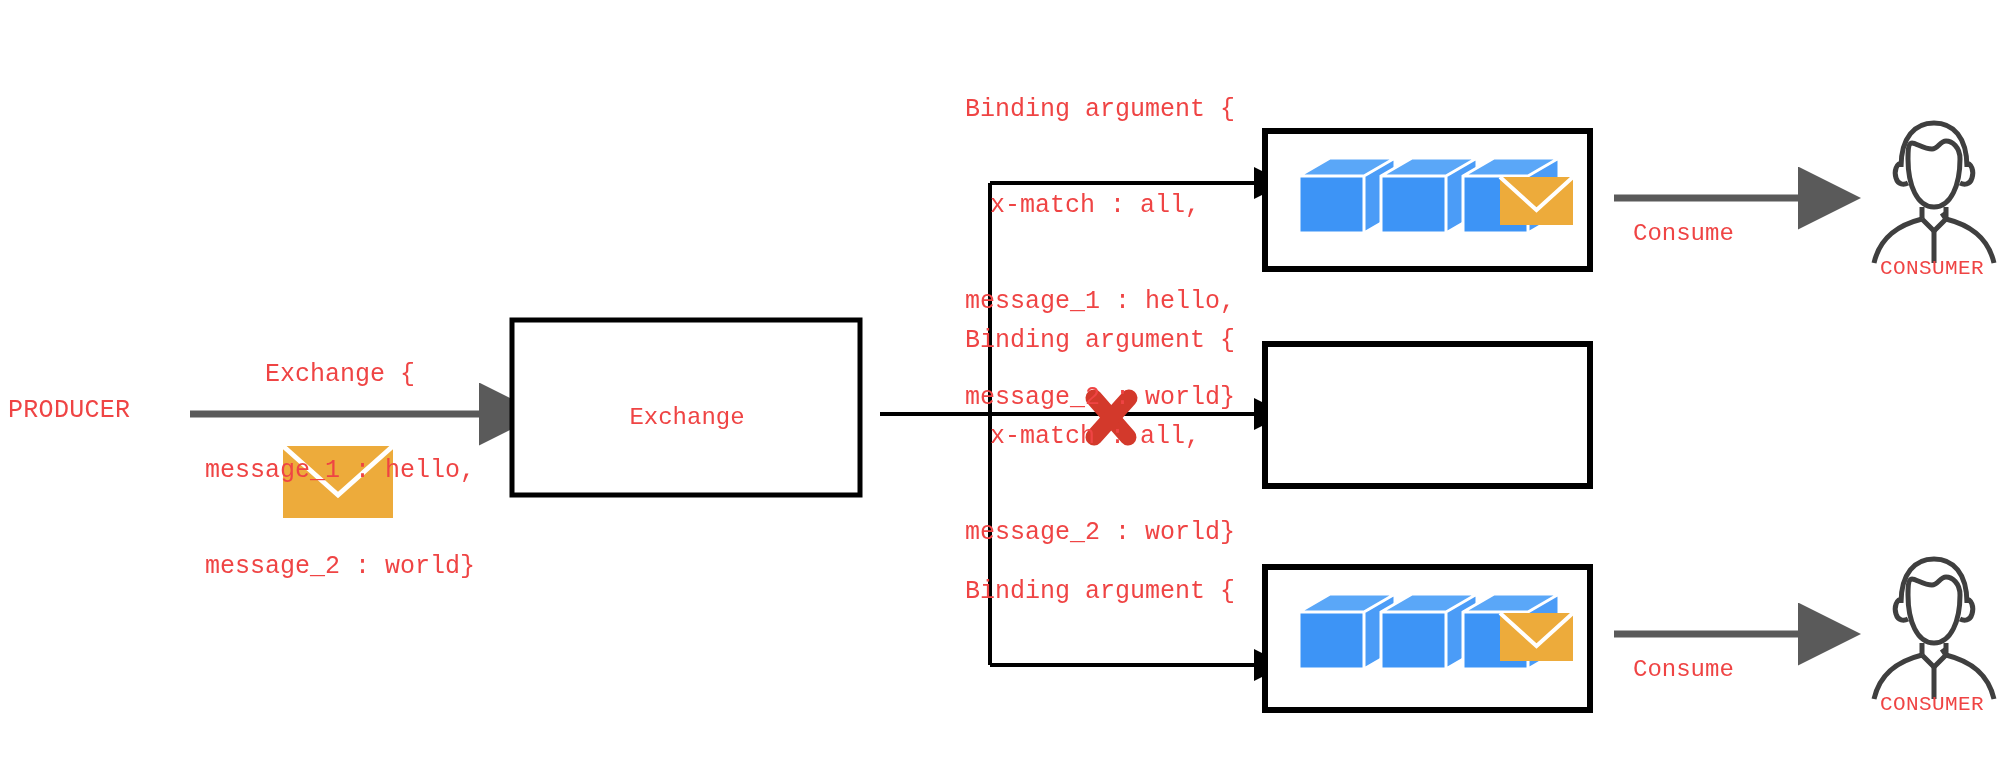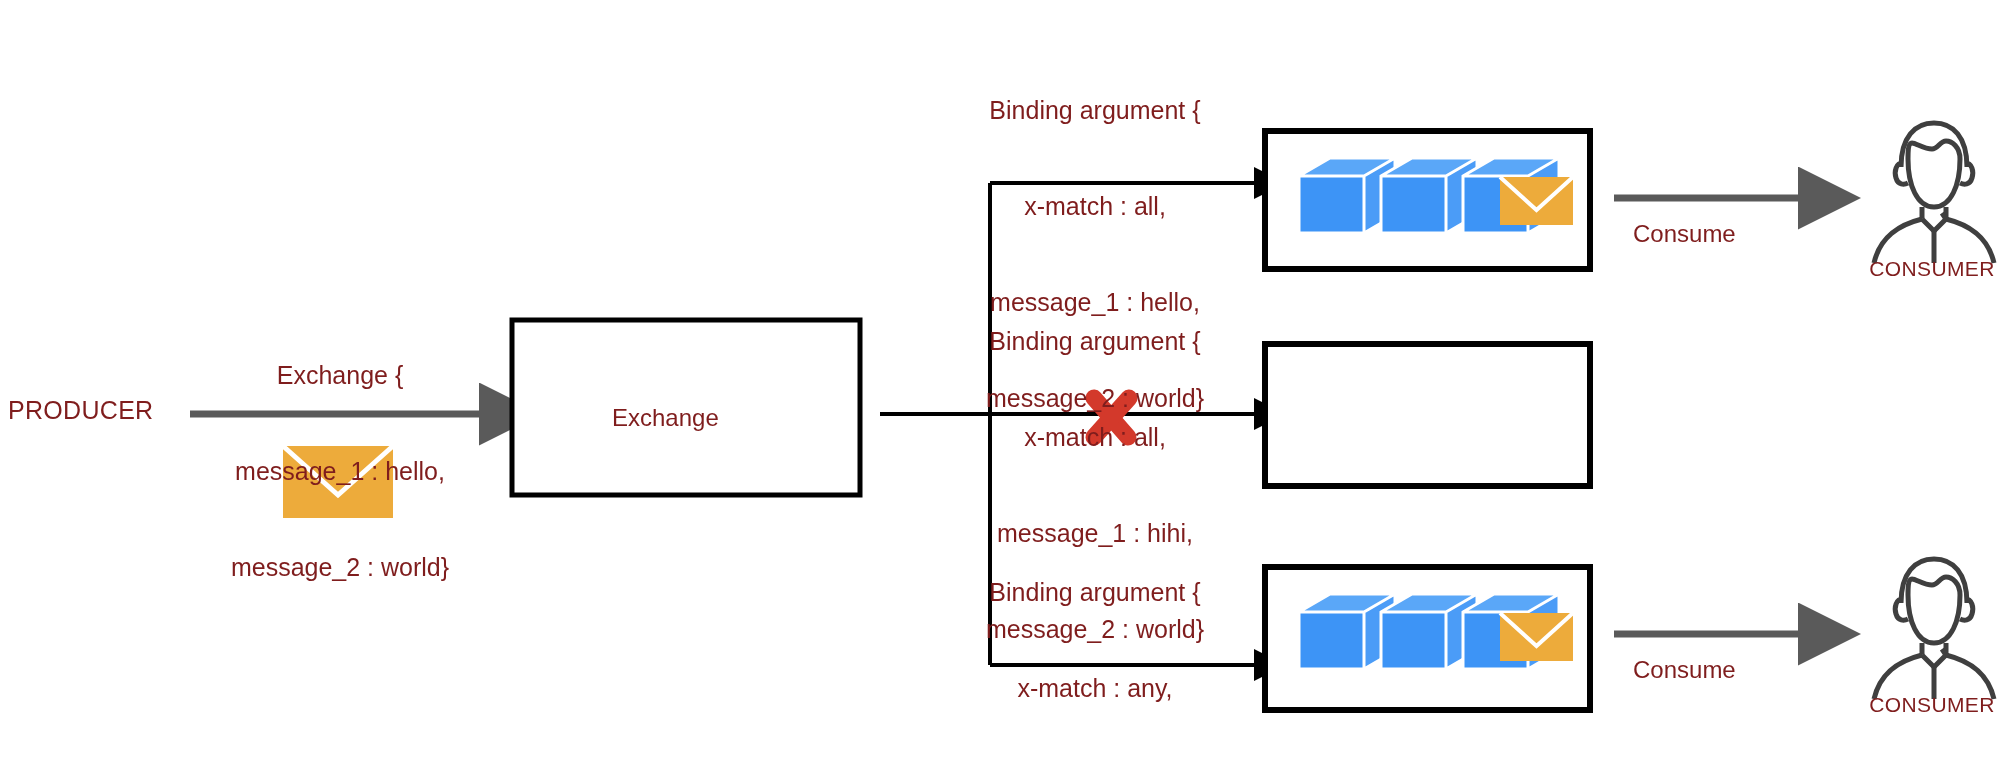"Binding argument {" .txt { color: #7f1d1d -> #ef4444; font-family: Liberation Sans, sans-serif -> Liberation Mono, monospace }
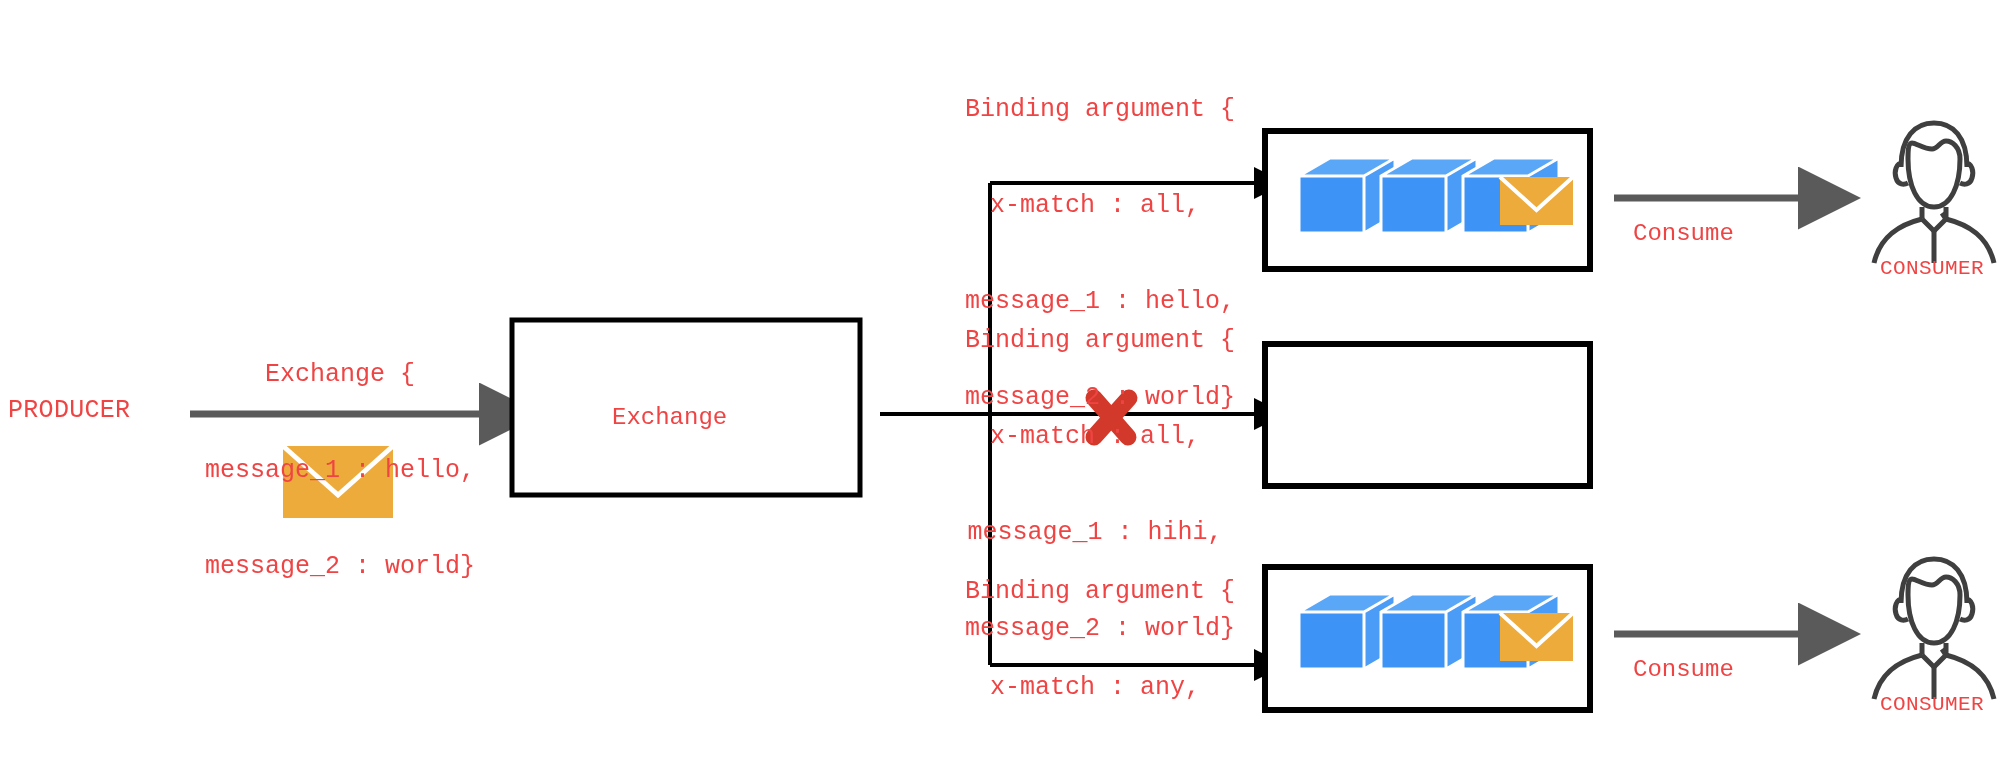"Exchange" div.txt { text-align: left -> center }
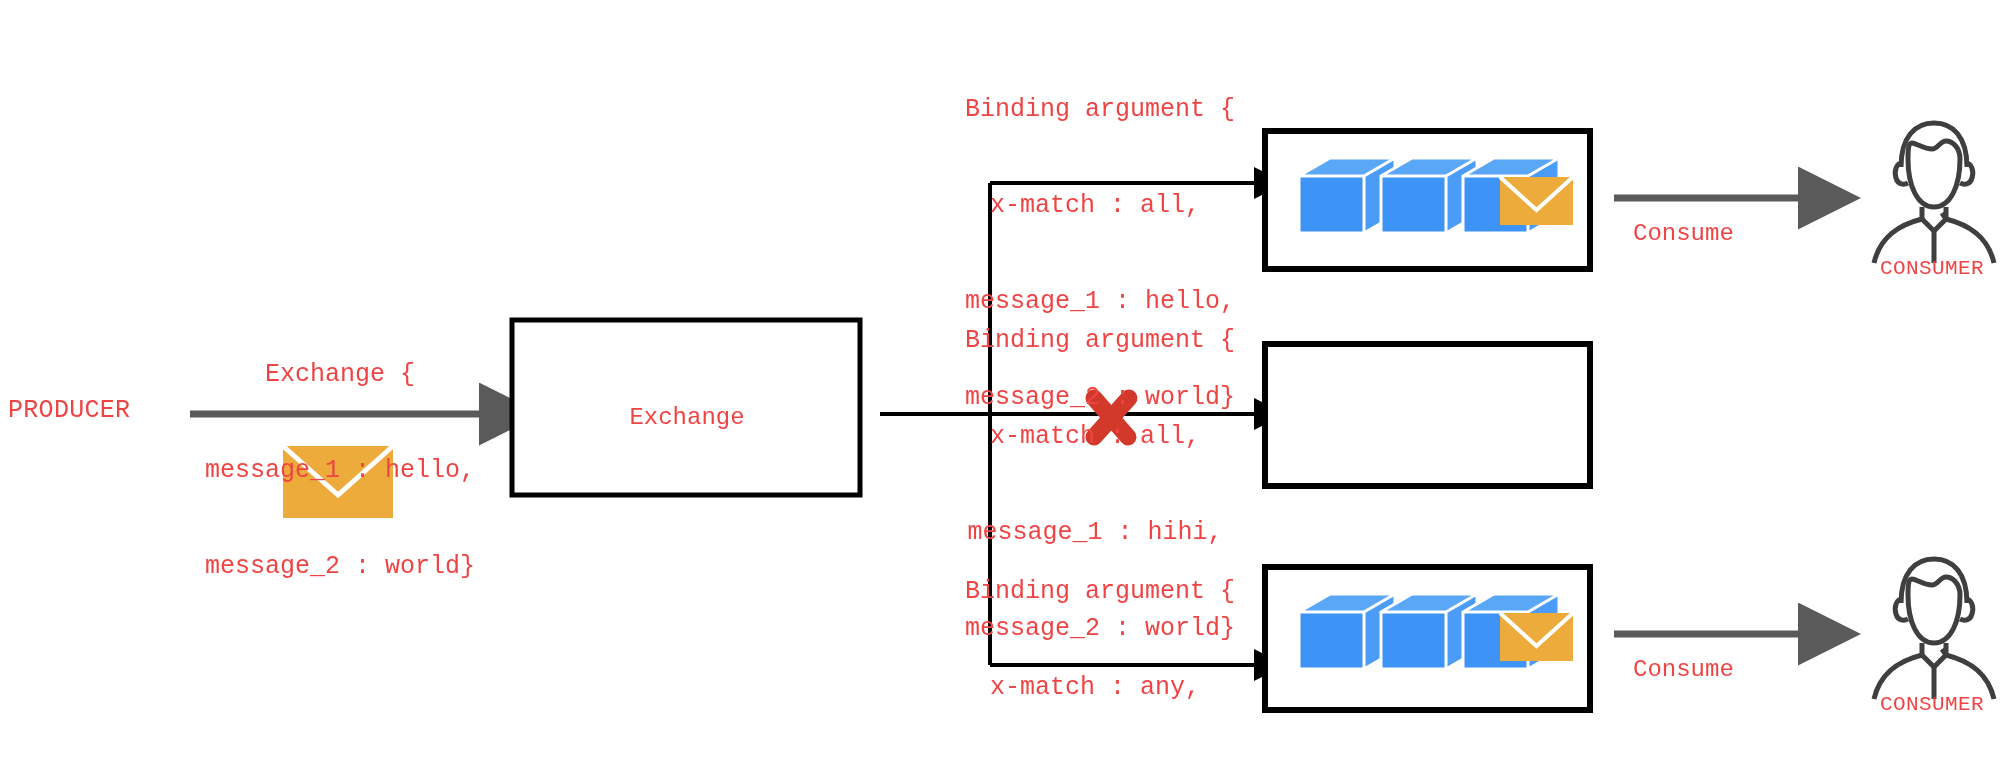"message_1 : hihi," div { html: <div>message_1 : hihi,</div> -> none }
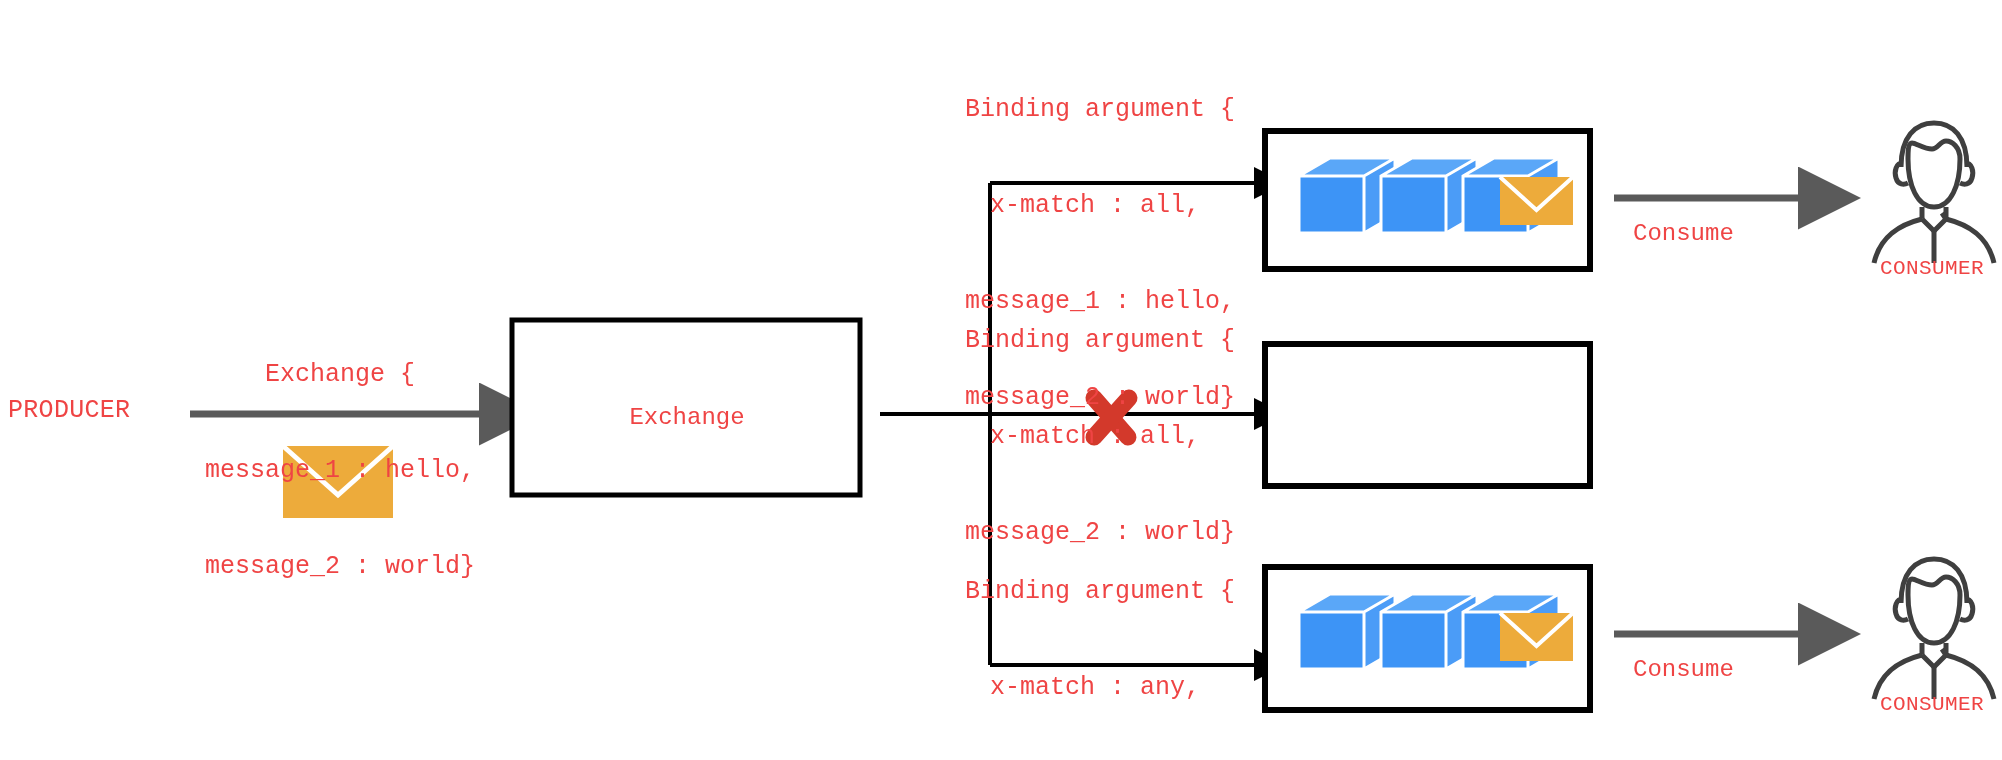"x-match : any," div { html: <div>x-match : any,</div> -> none }
